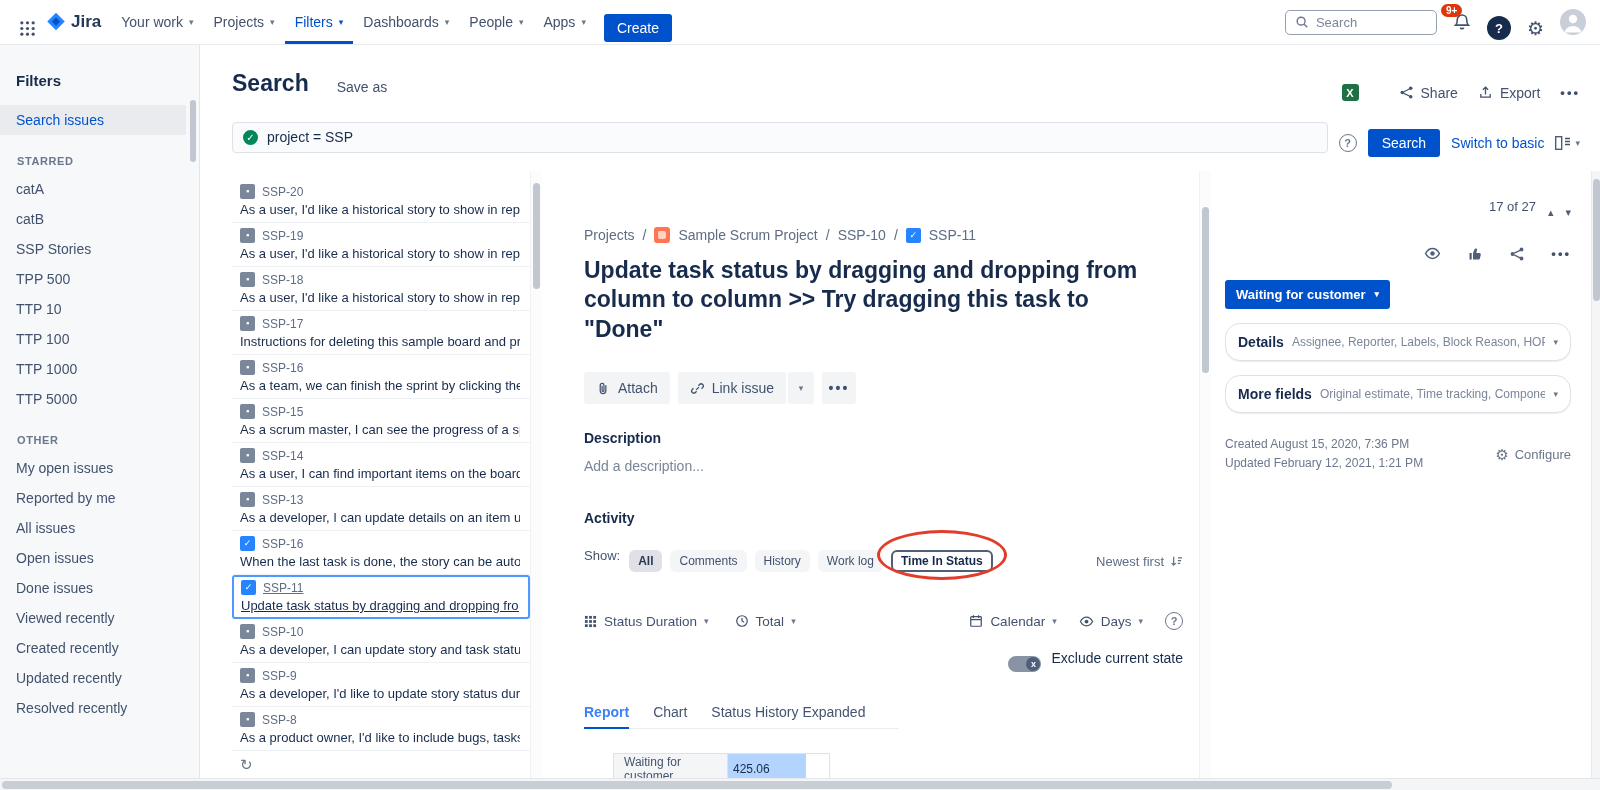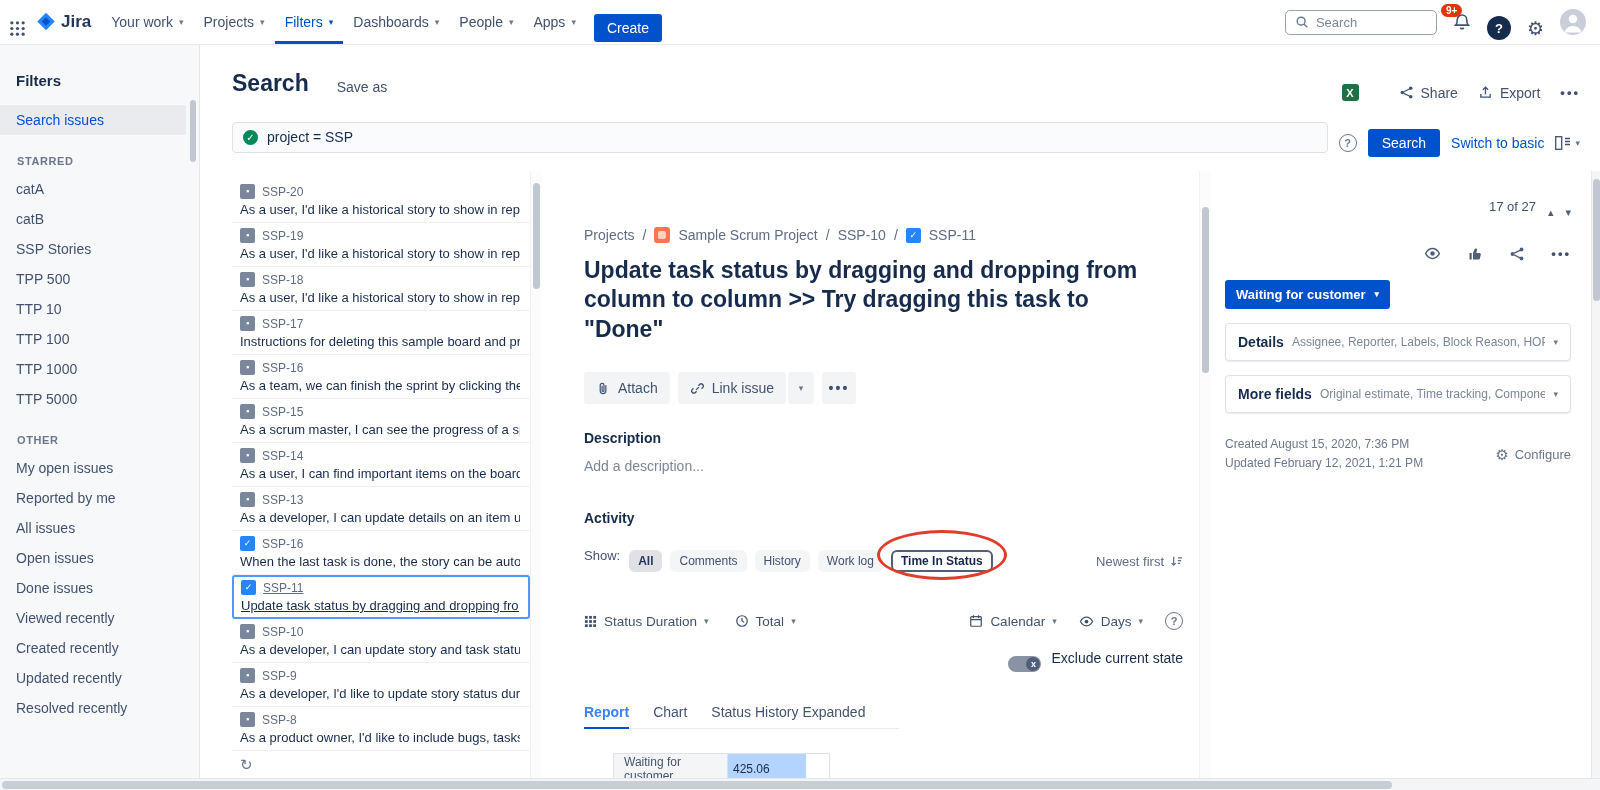"Jira" .topnav { padding: 0 14px 0 2px -> 0 14px 0 12px }
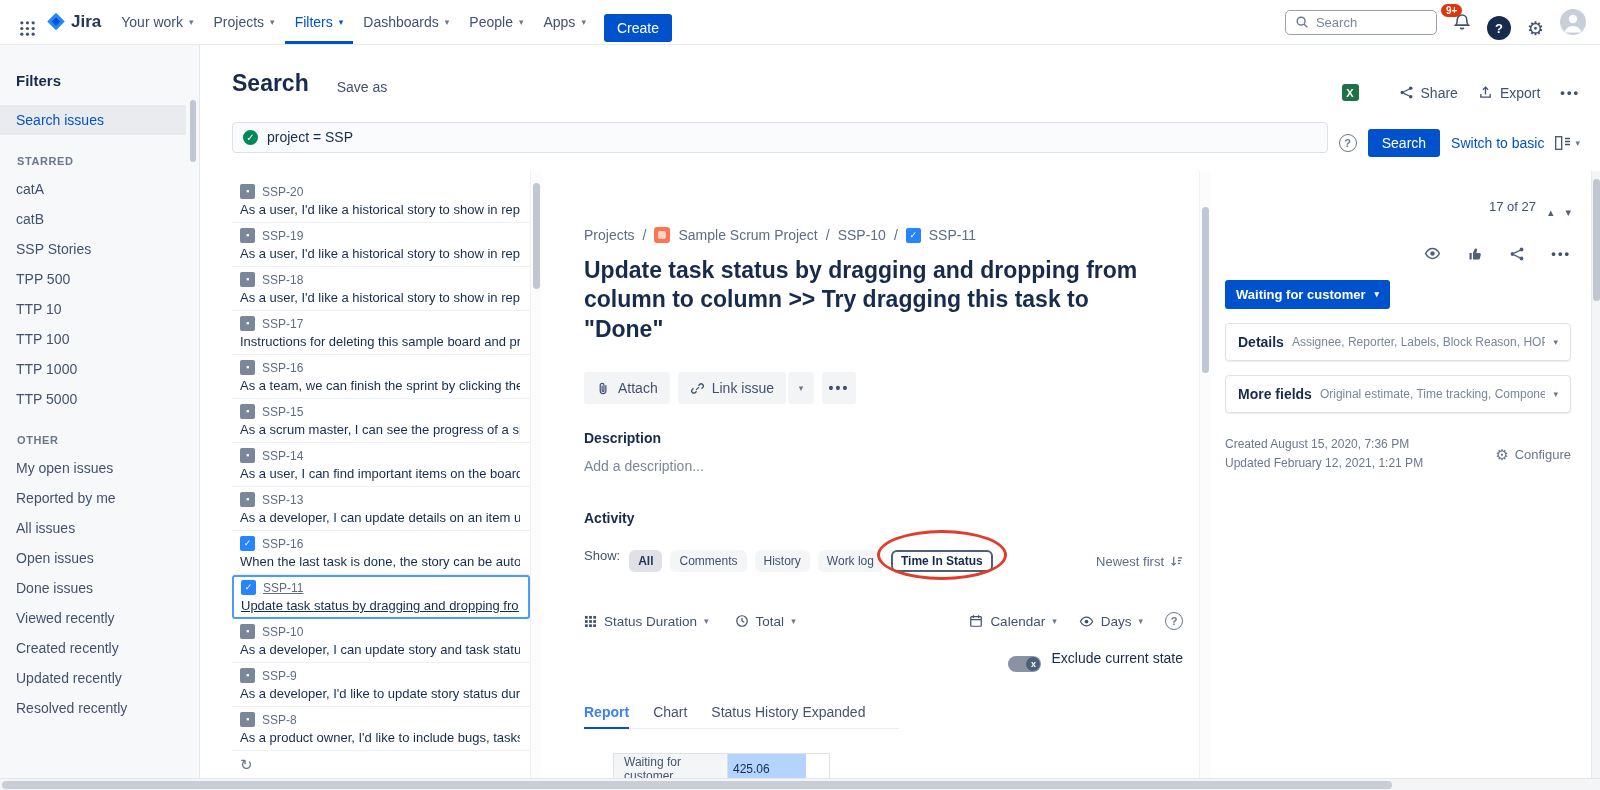"Details" .field-box { border-radius: 4px -> 15px }
